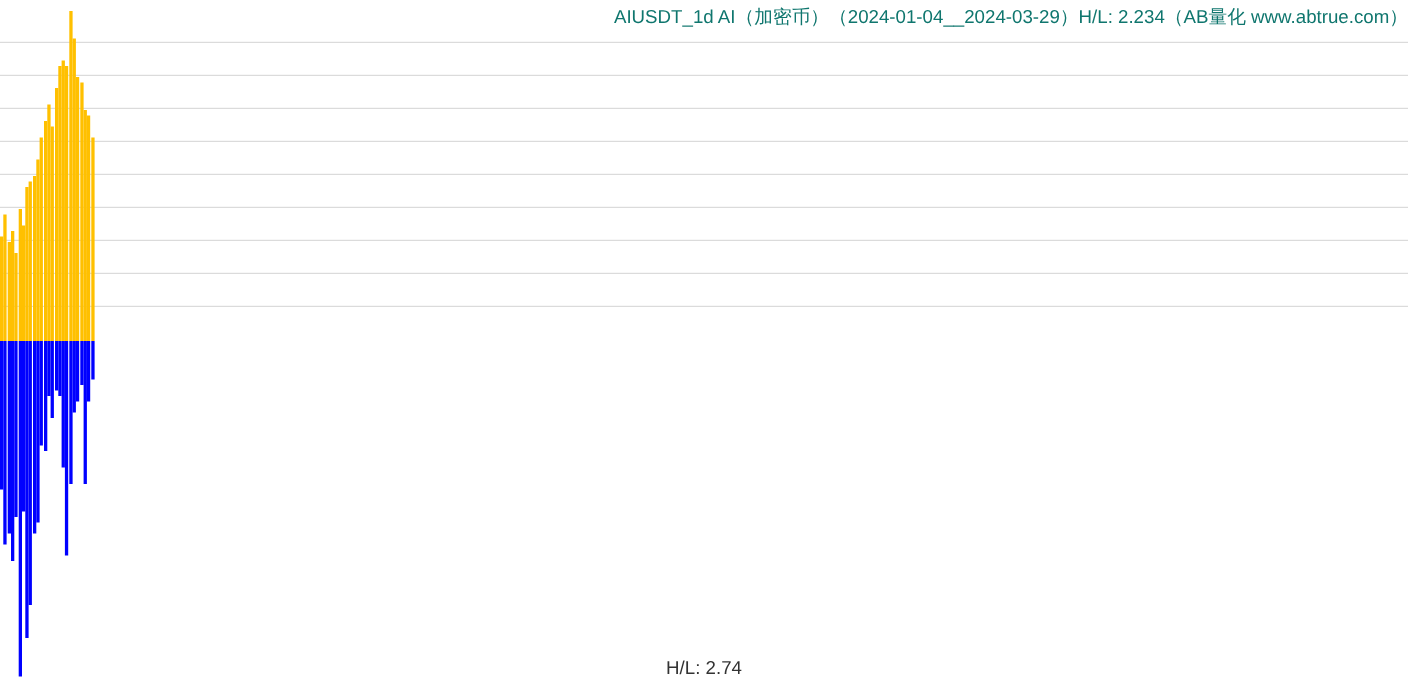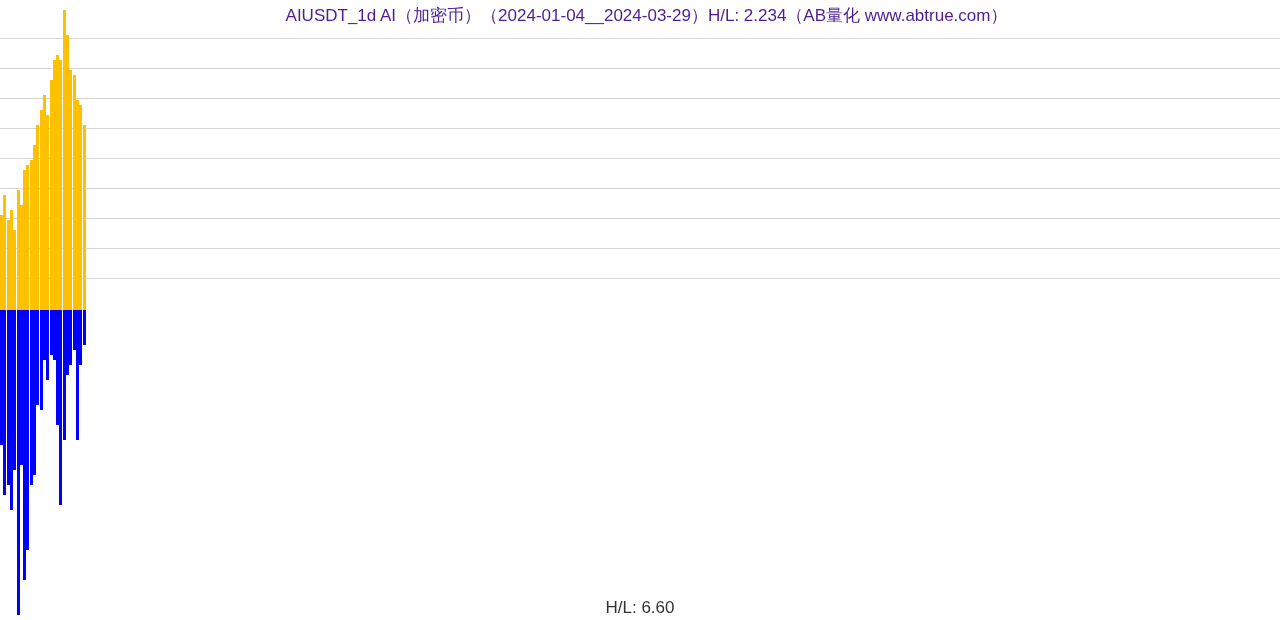"AIUSDT_1d" .title { color: #4c1d95 -> #0f766e; text-align: center -> right }
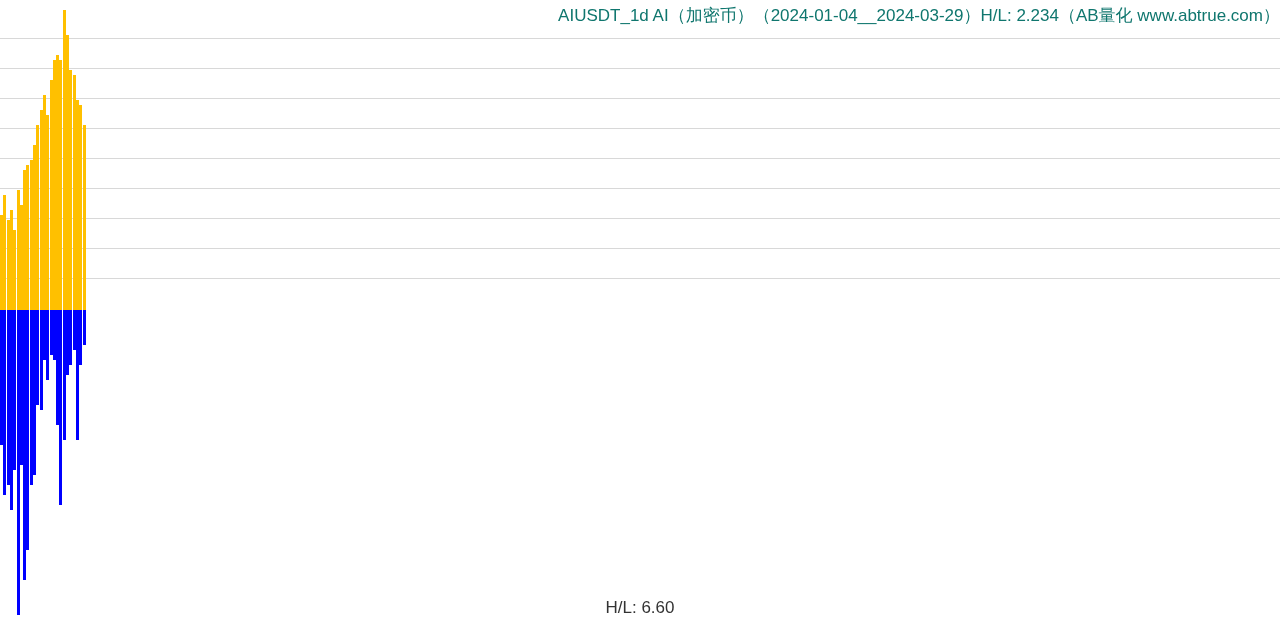"H/L: 6.60" div.bottom-label { text: 6.60 -> 2.74 }
